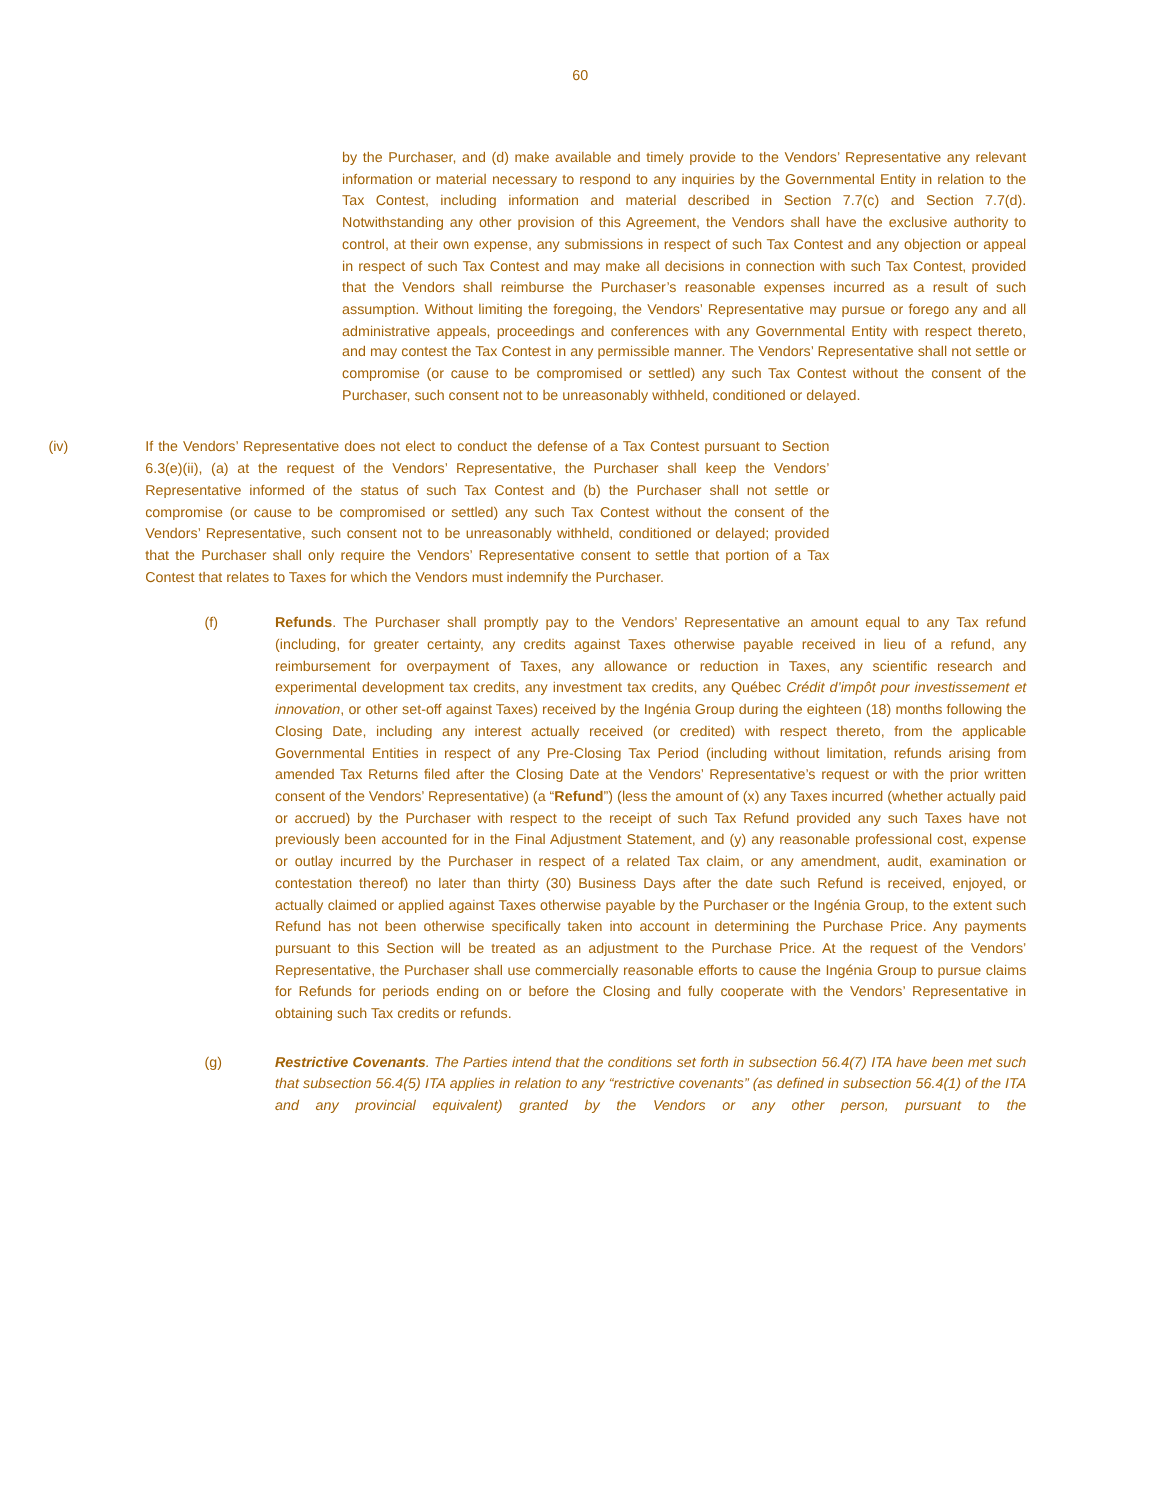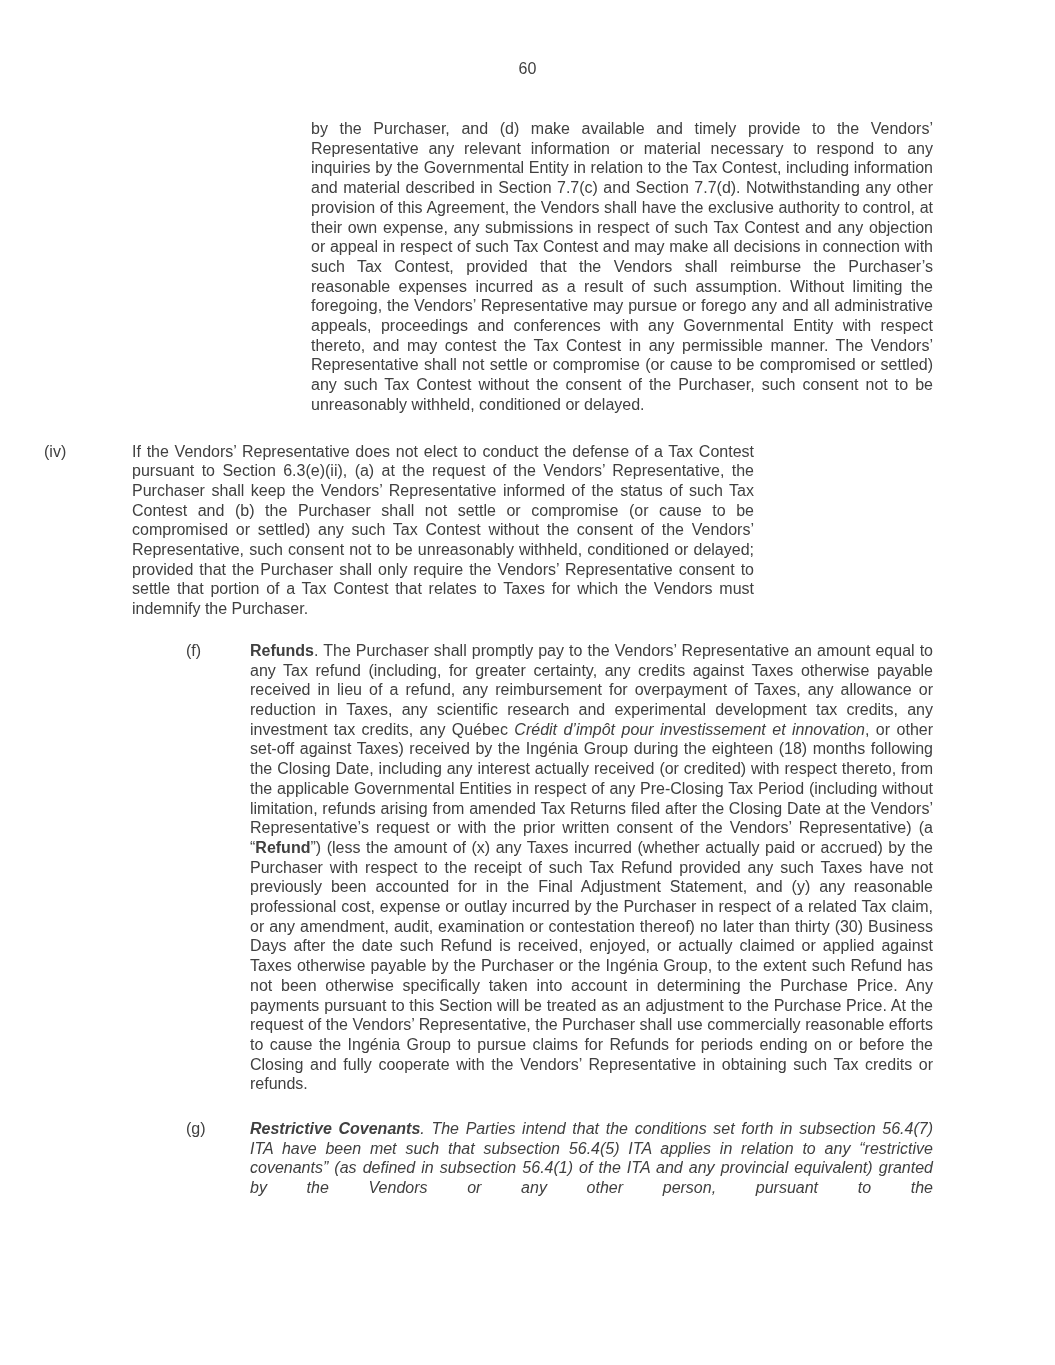"60" .page { color: #404040 -> #a16207; font-size: 16px -> 13px }
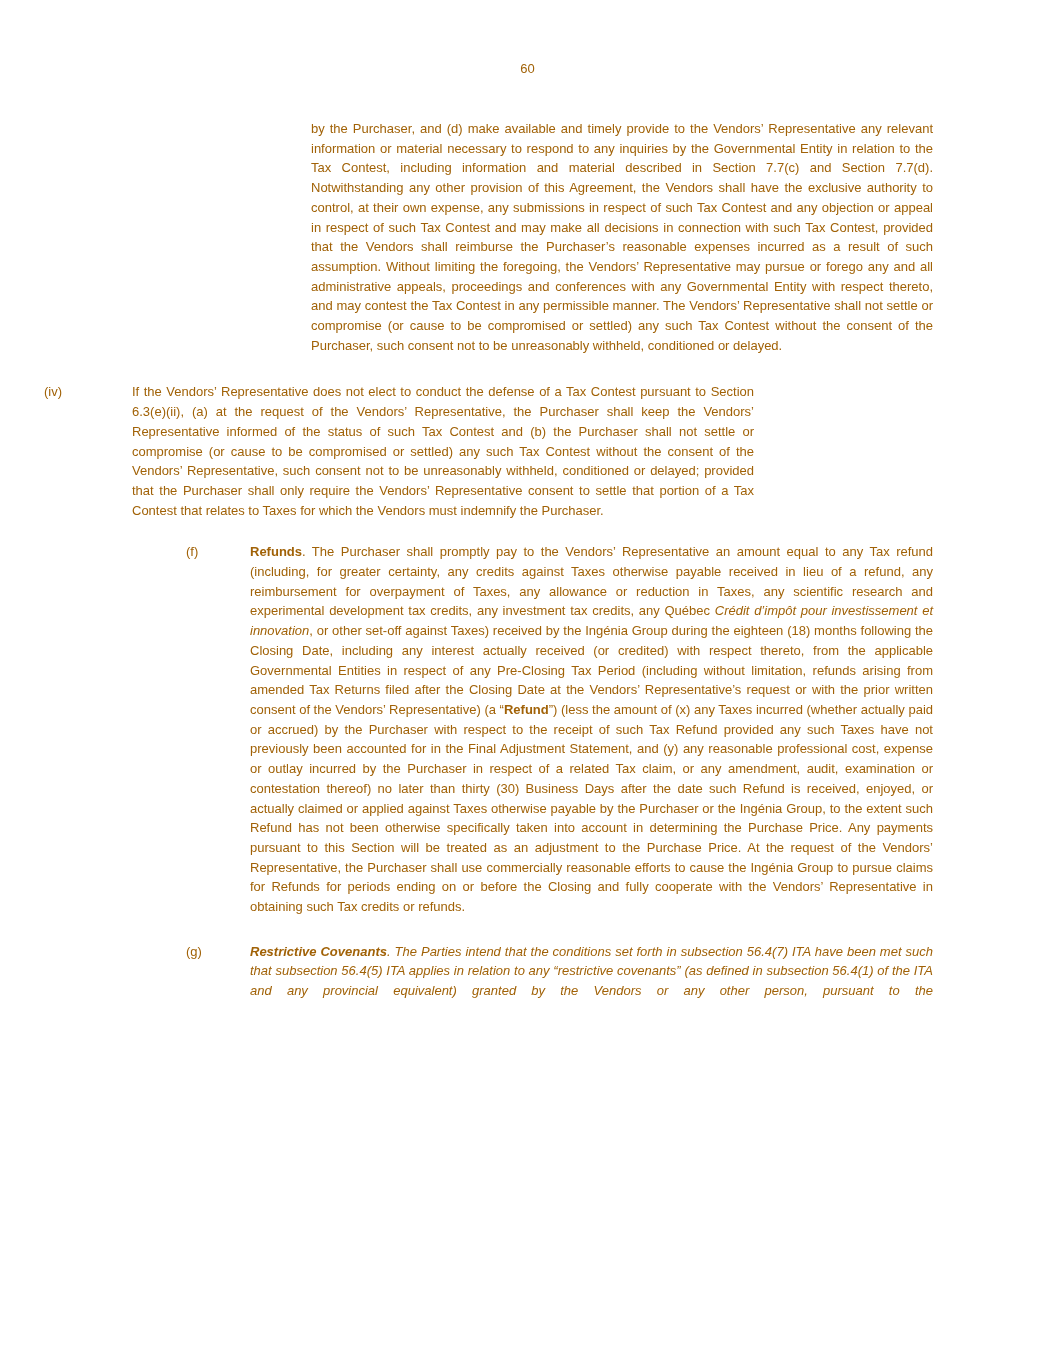"by the Purchaser, and (d)" .document-body { top: 119px -> 133px }
